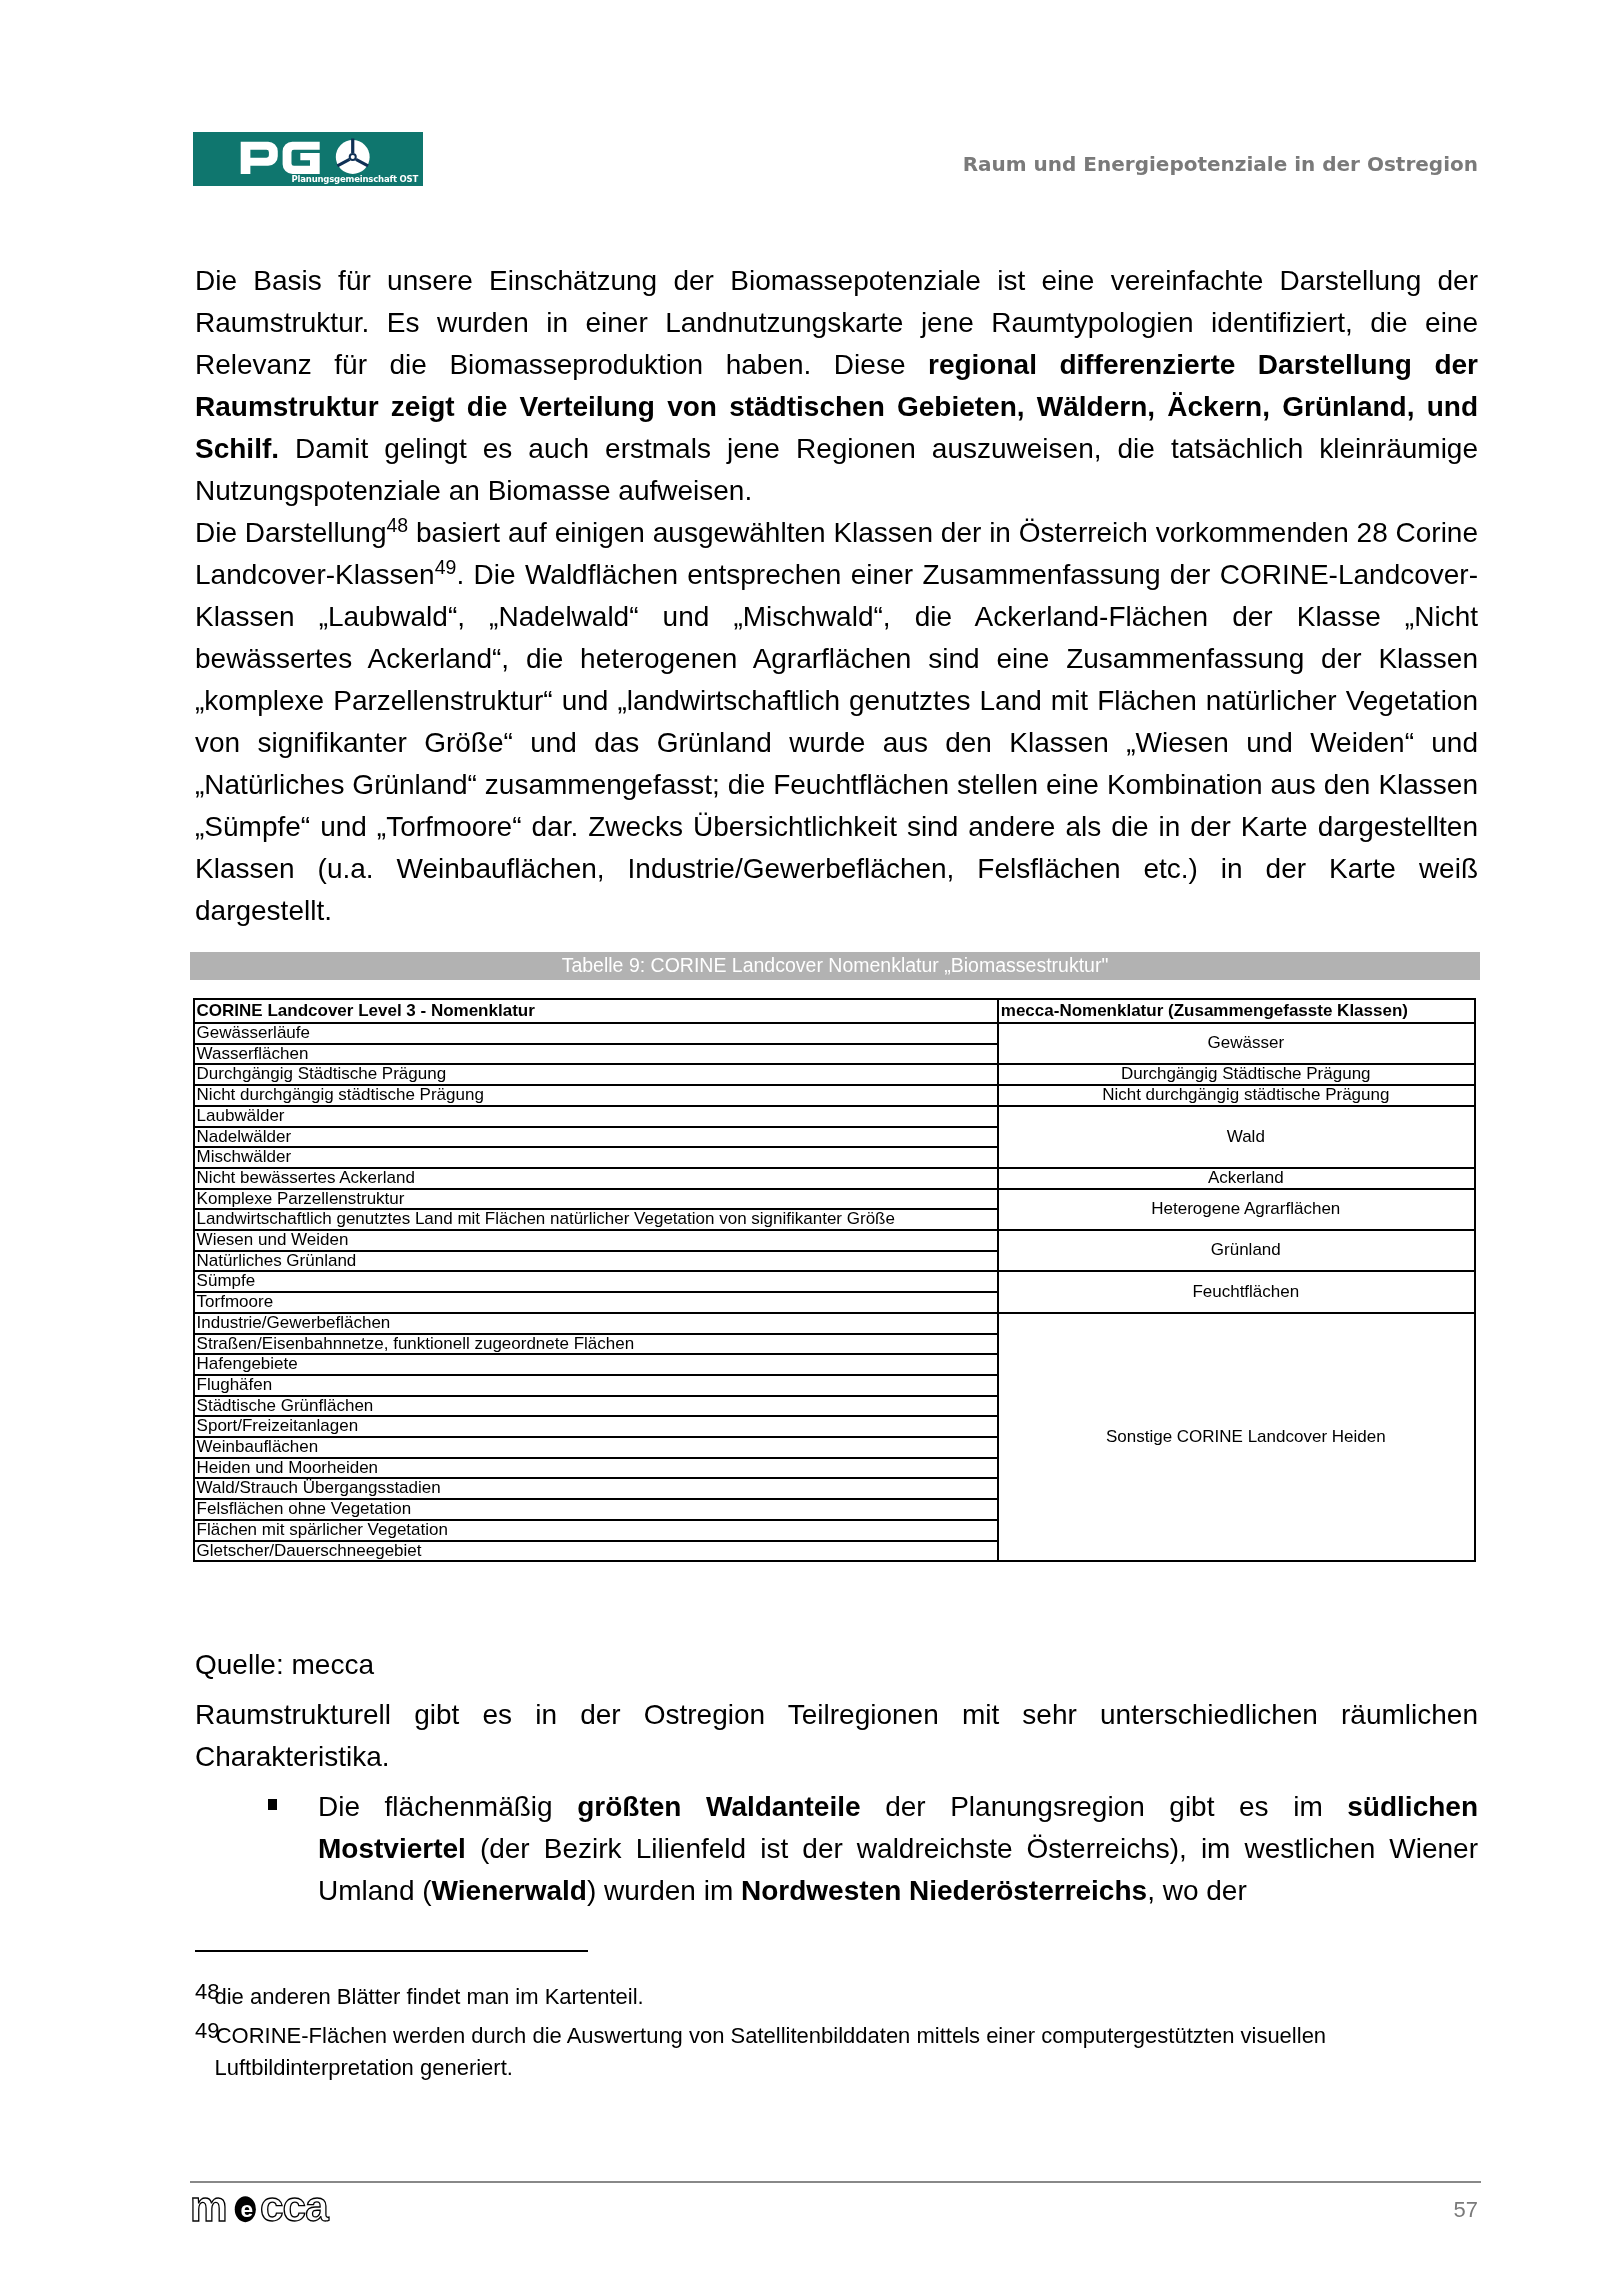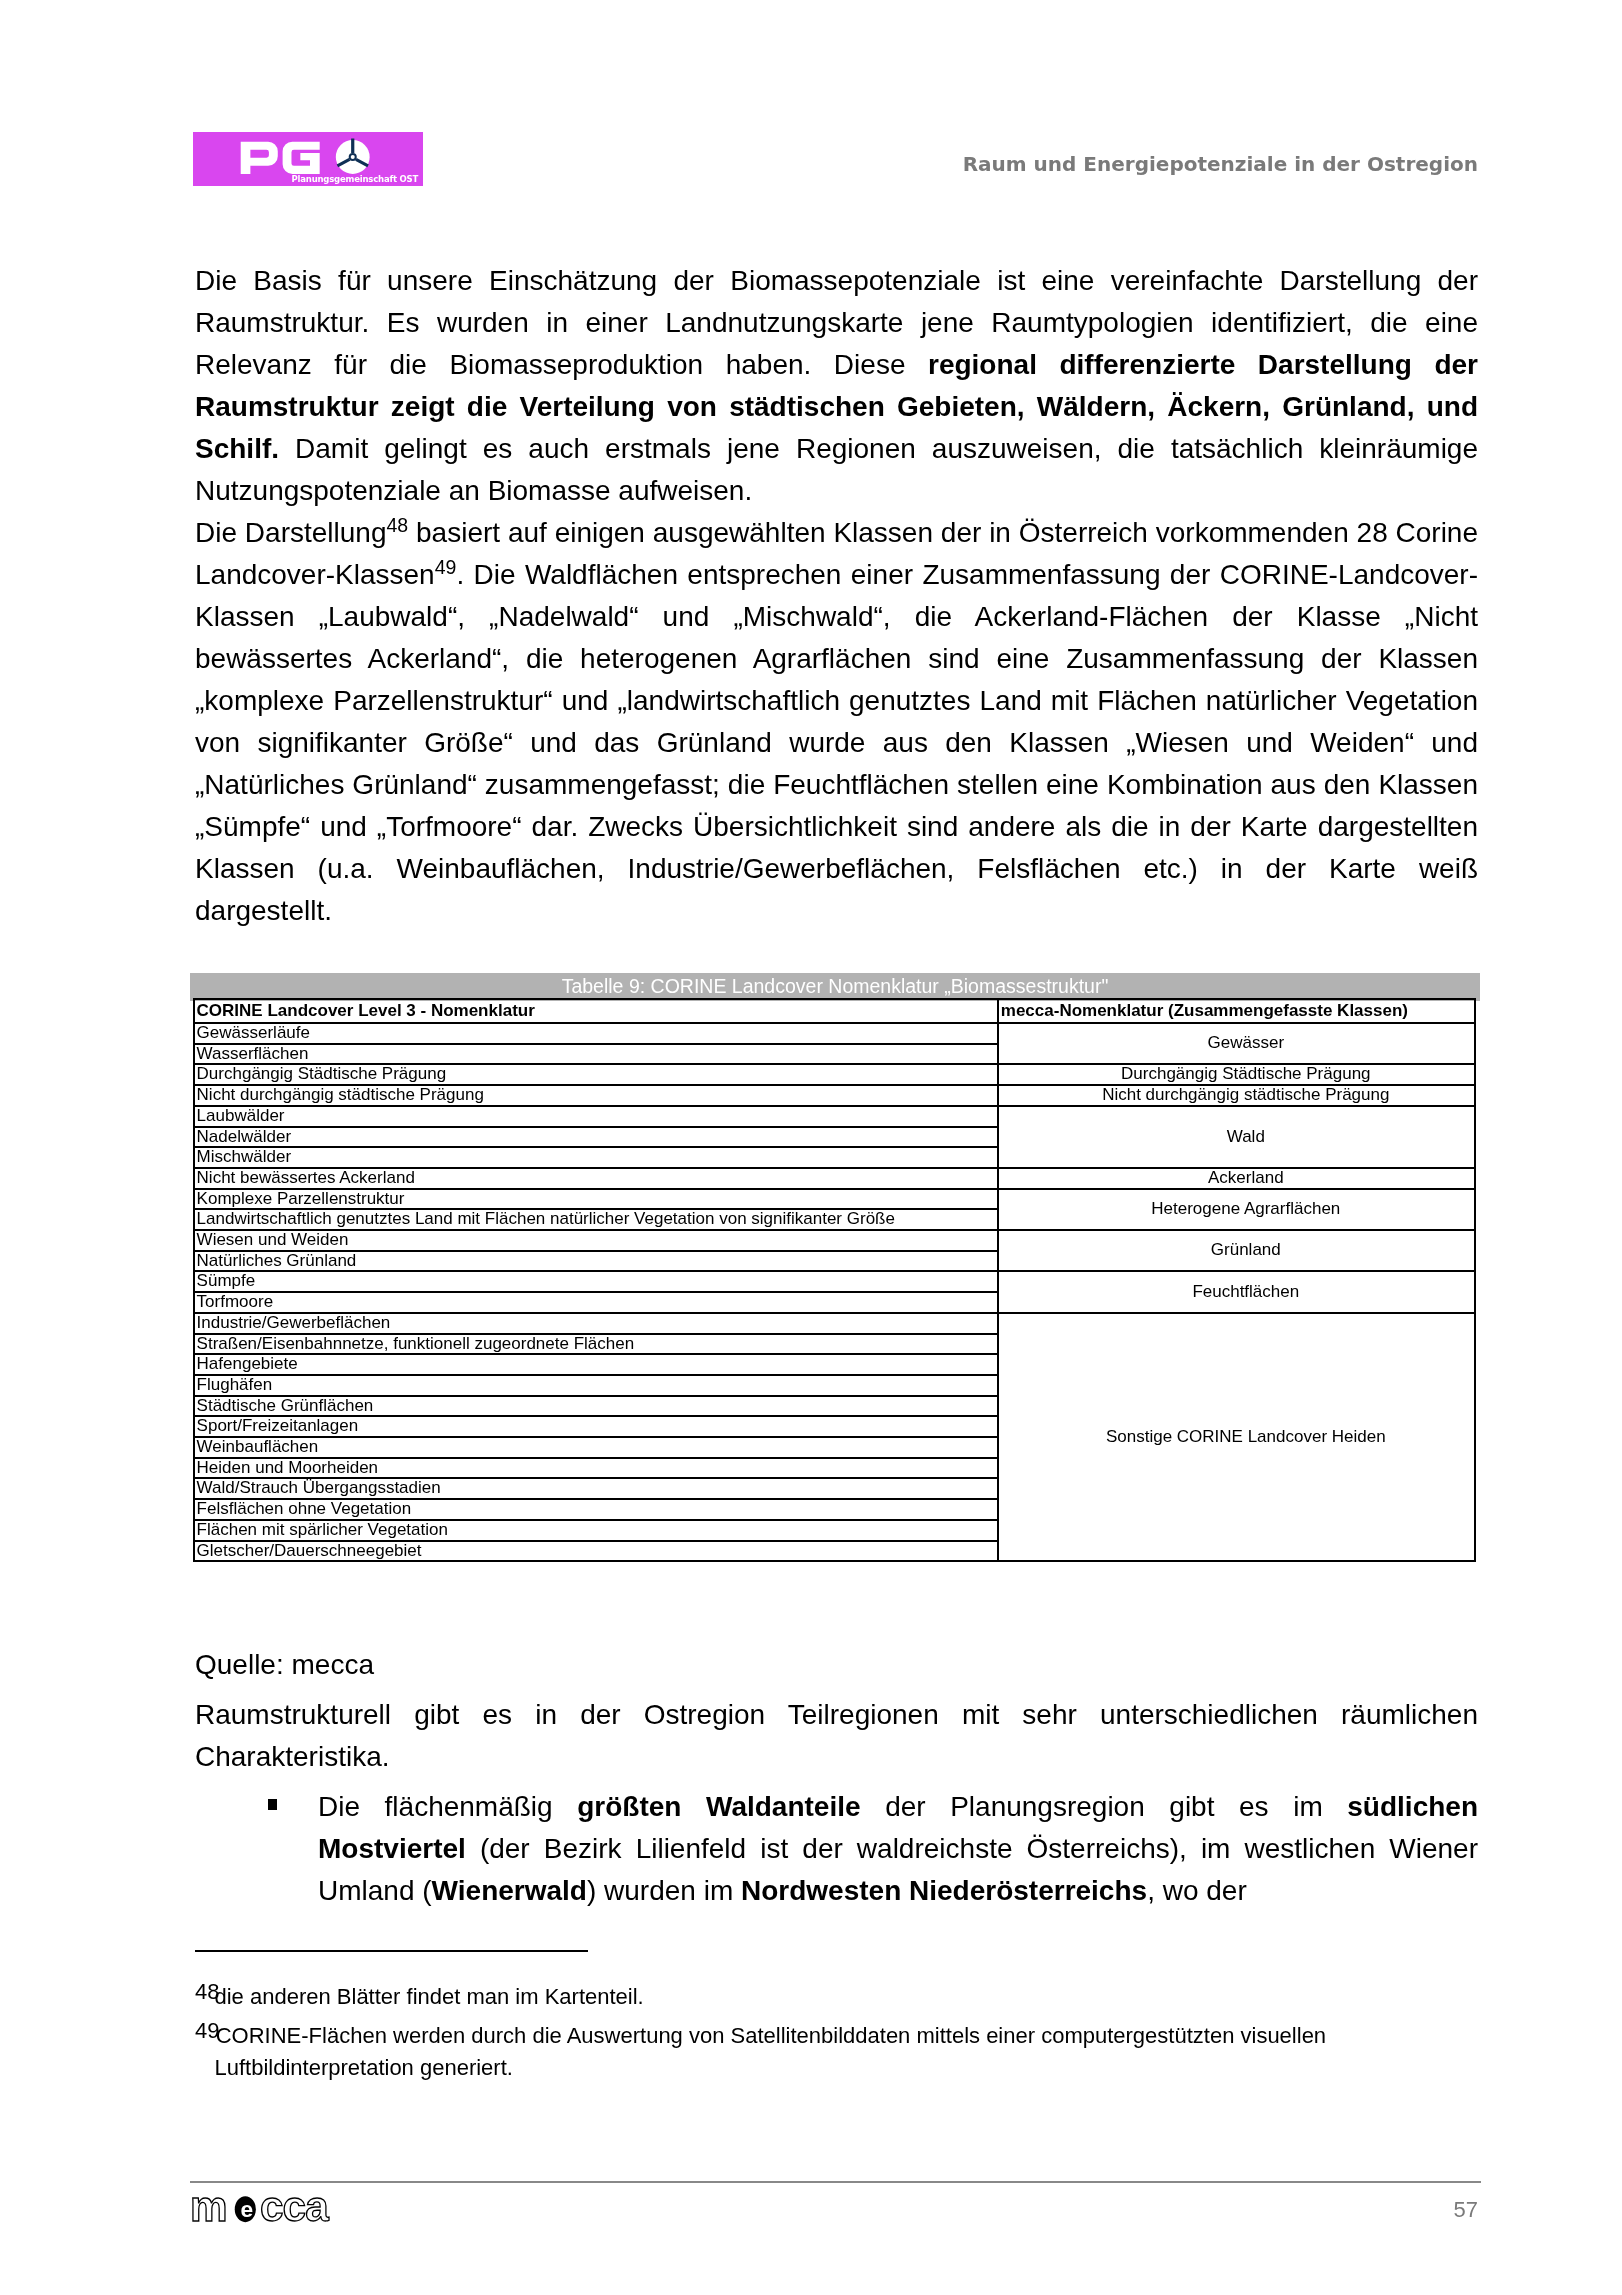"Planungsgemeinschaft OST" .logo { background: #d946ef -> #0f766e }
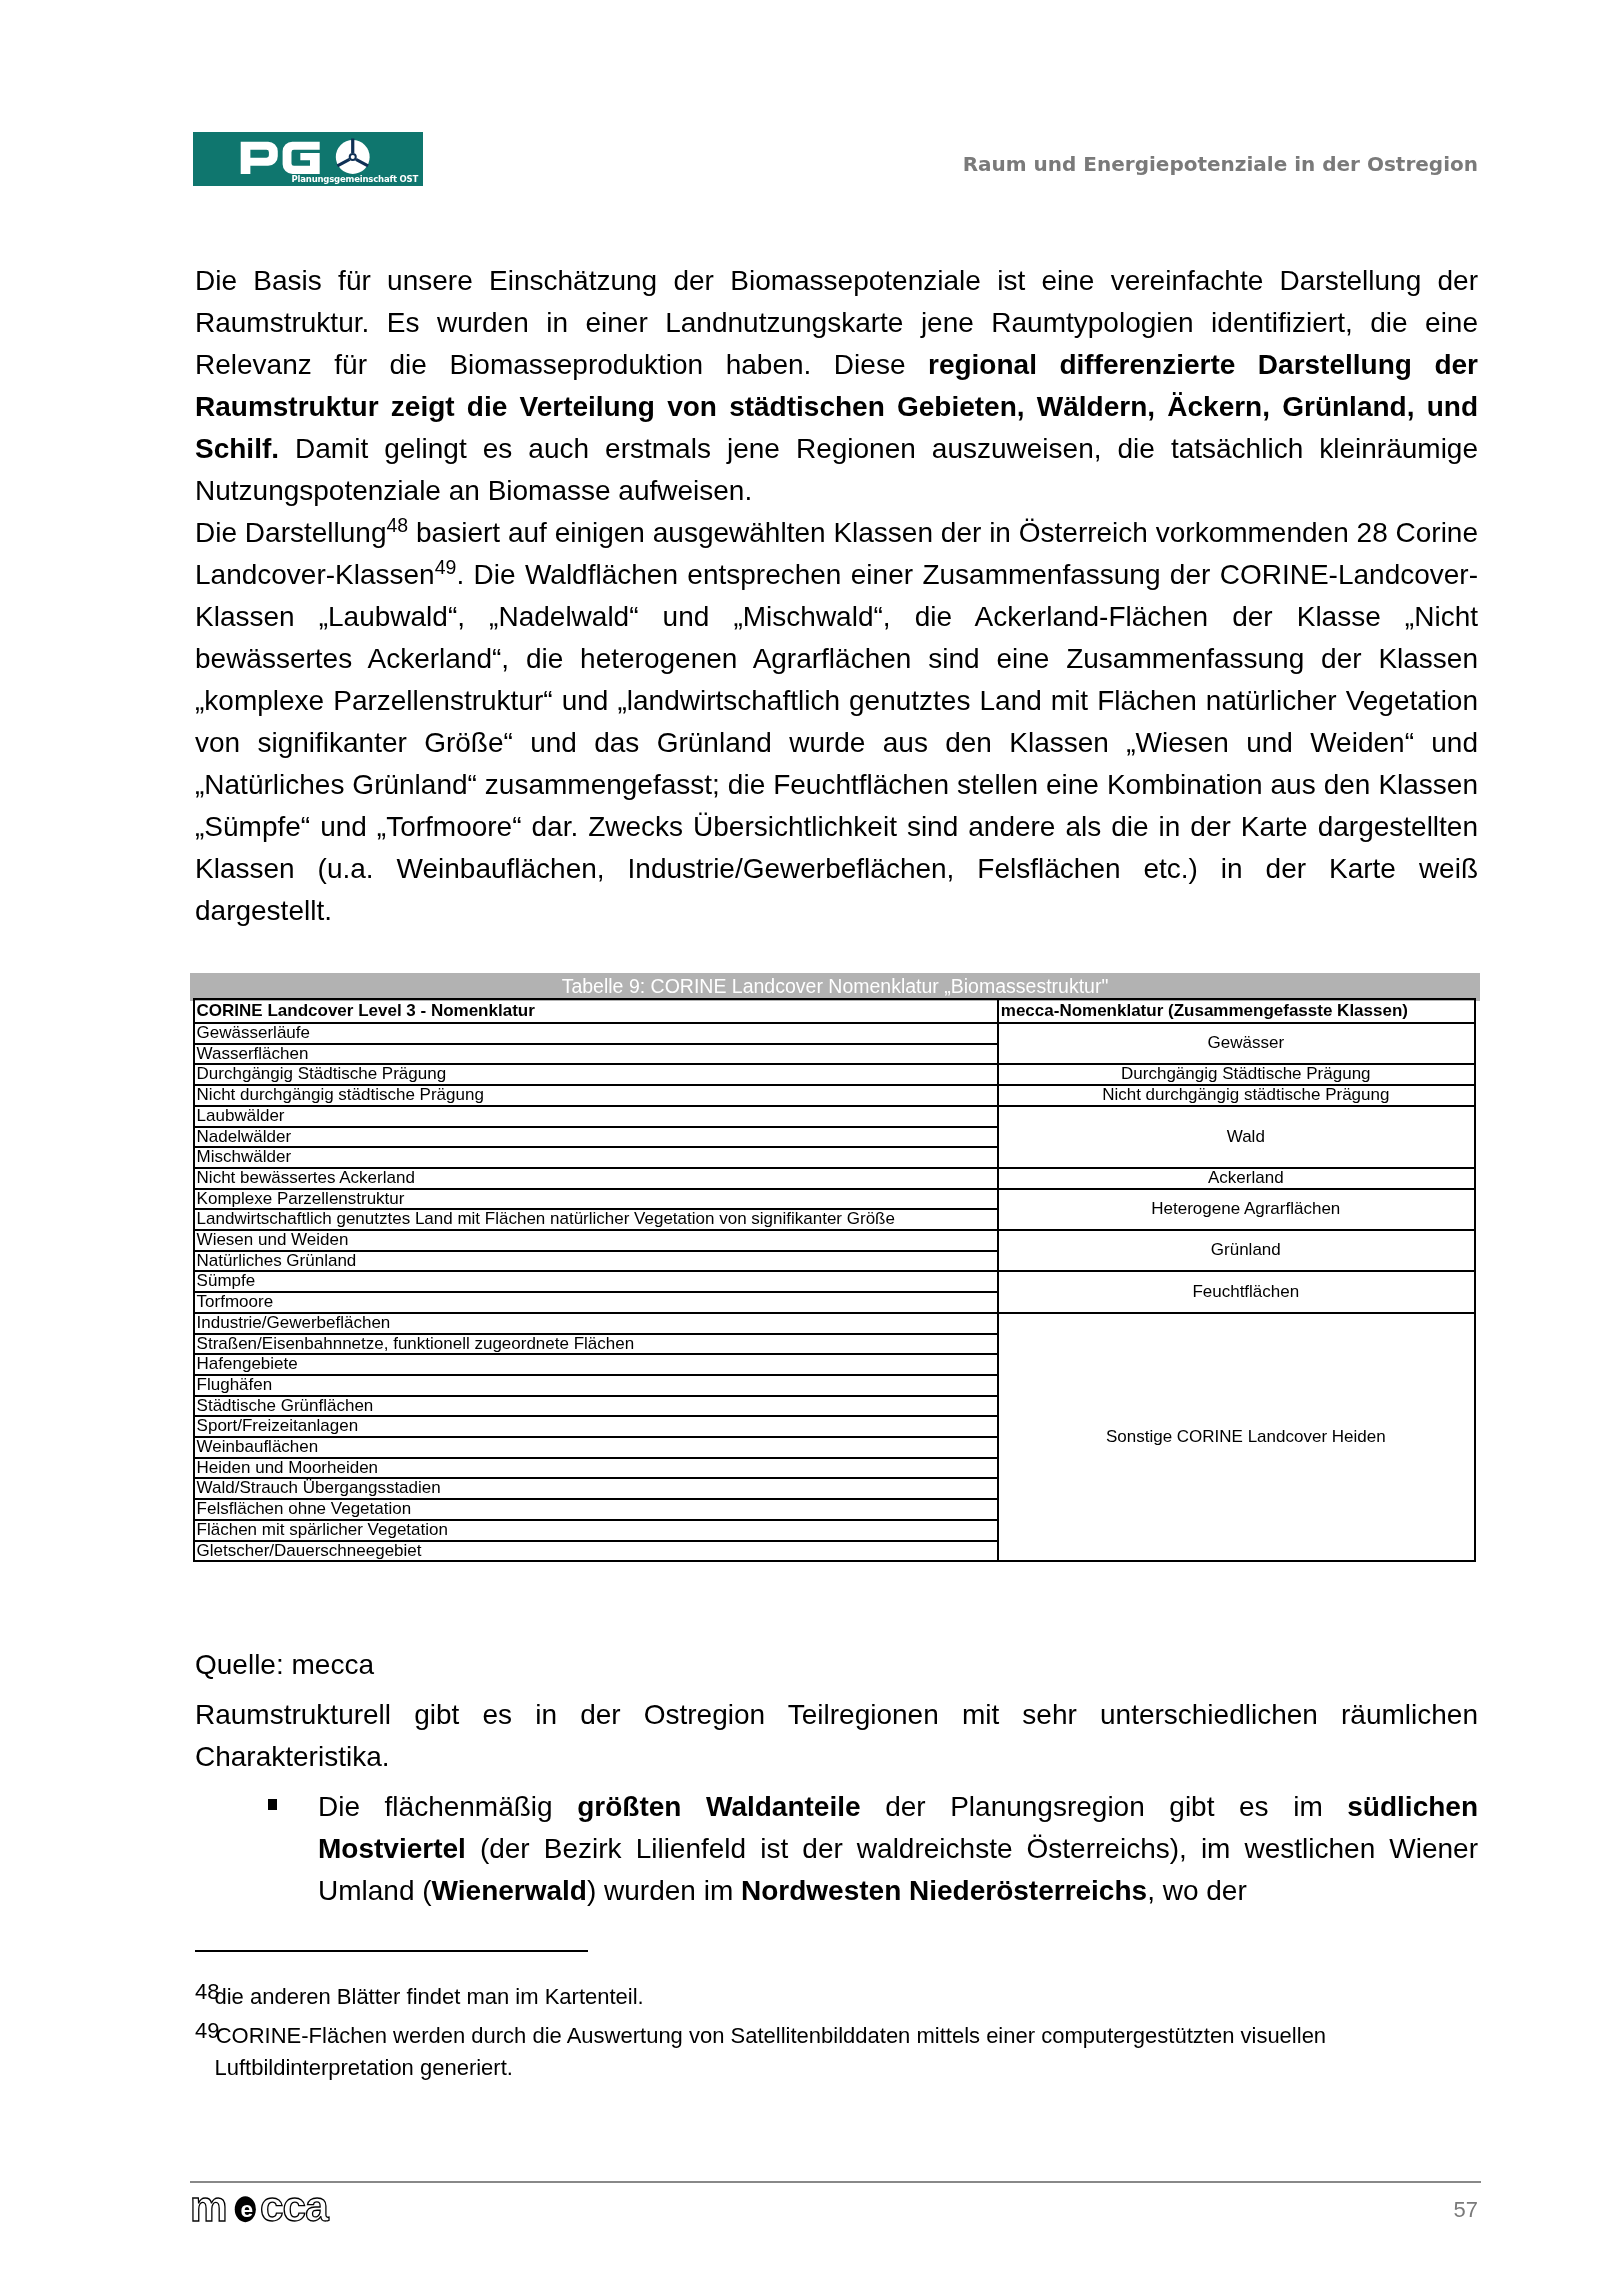"Tabelle 9: CORINE Landcover Nomenklatur" .caption { margin-top: 21px -> none }
